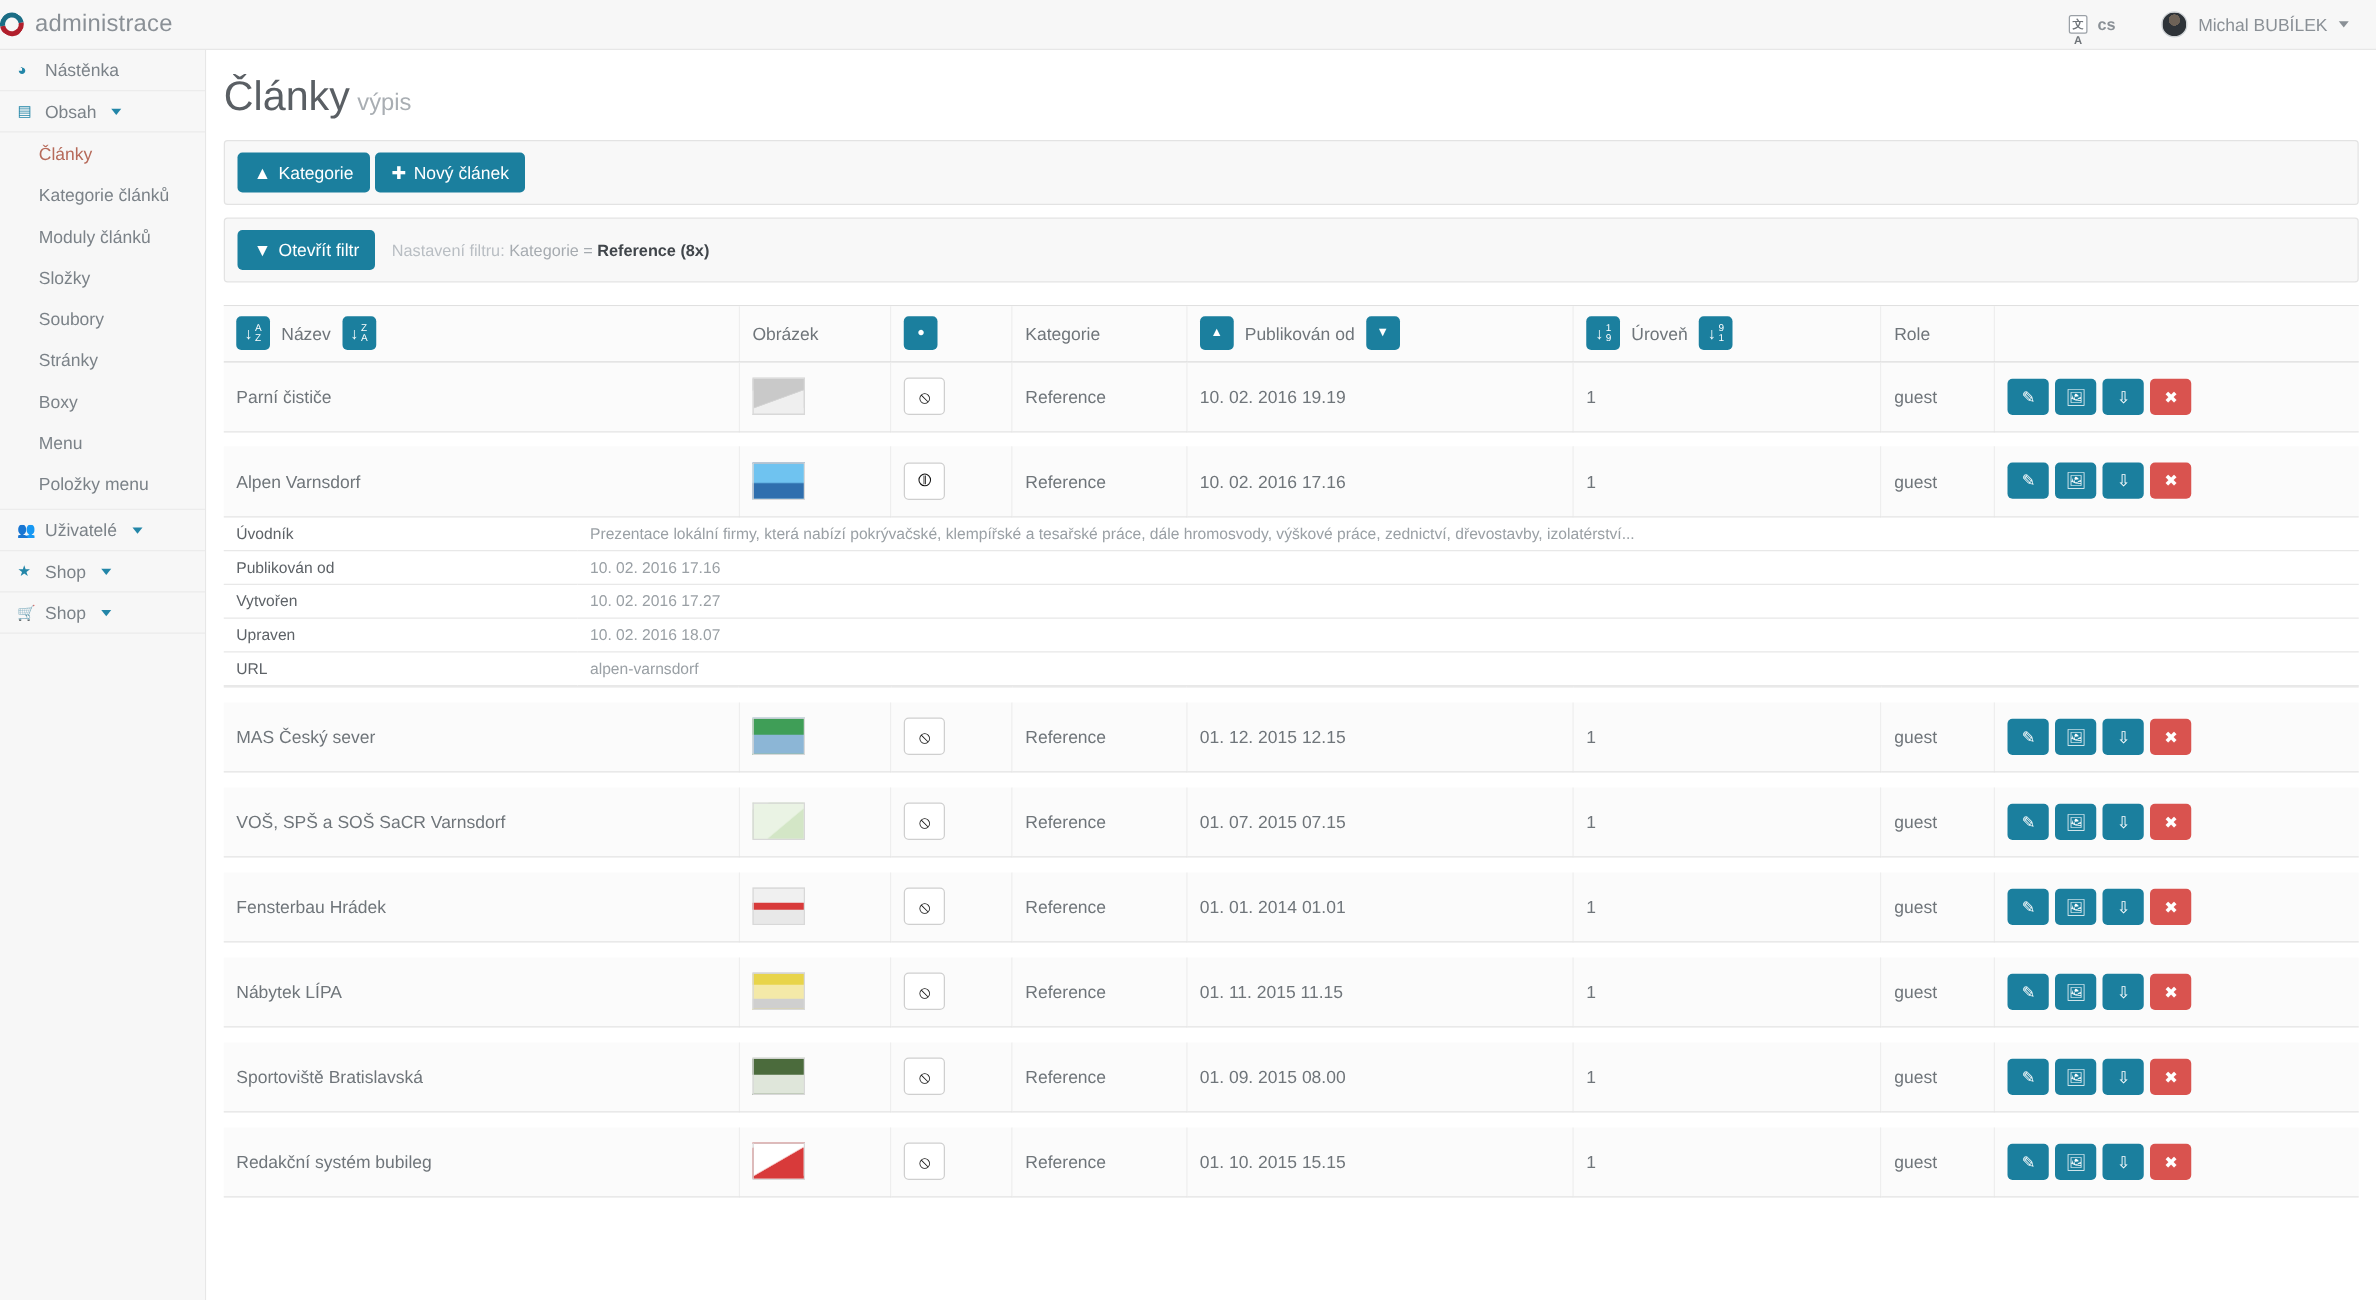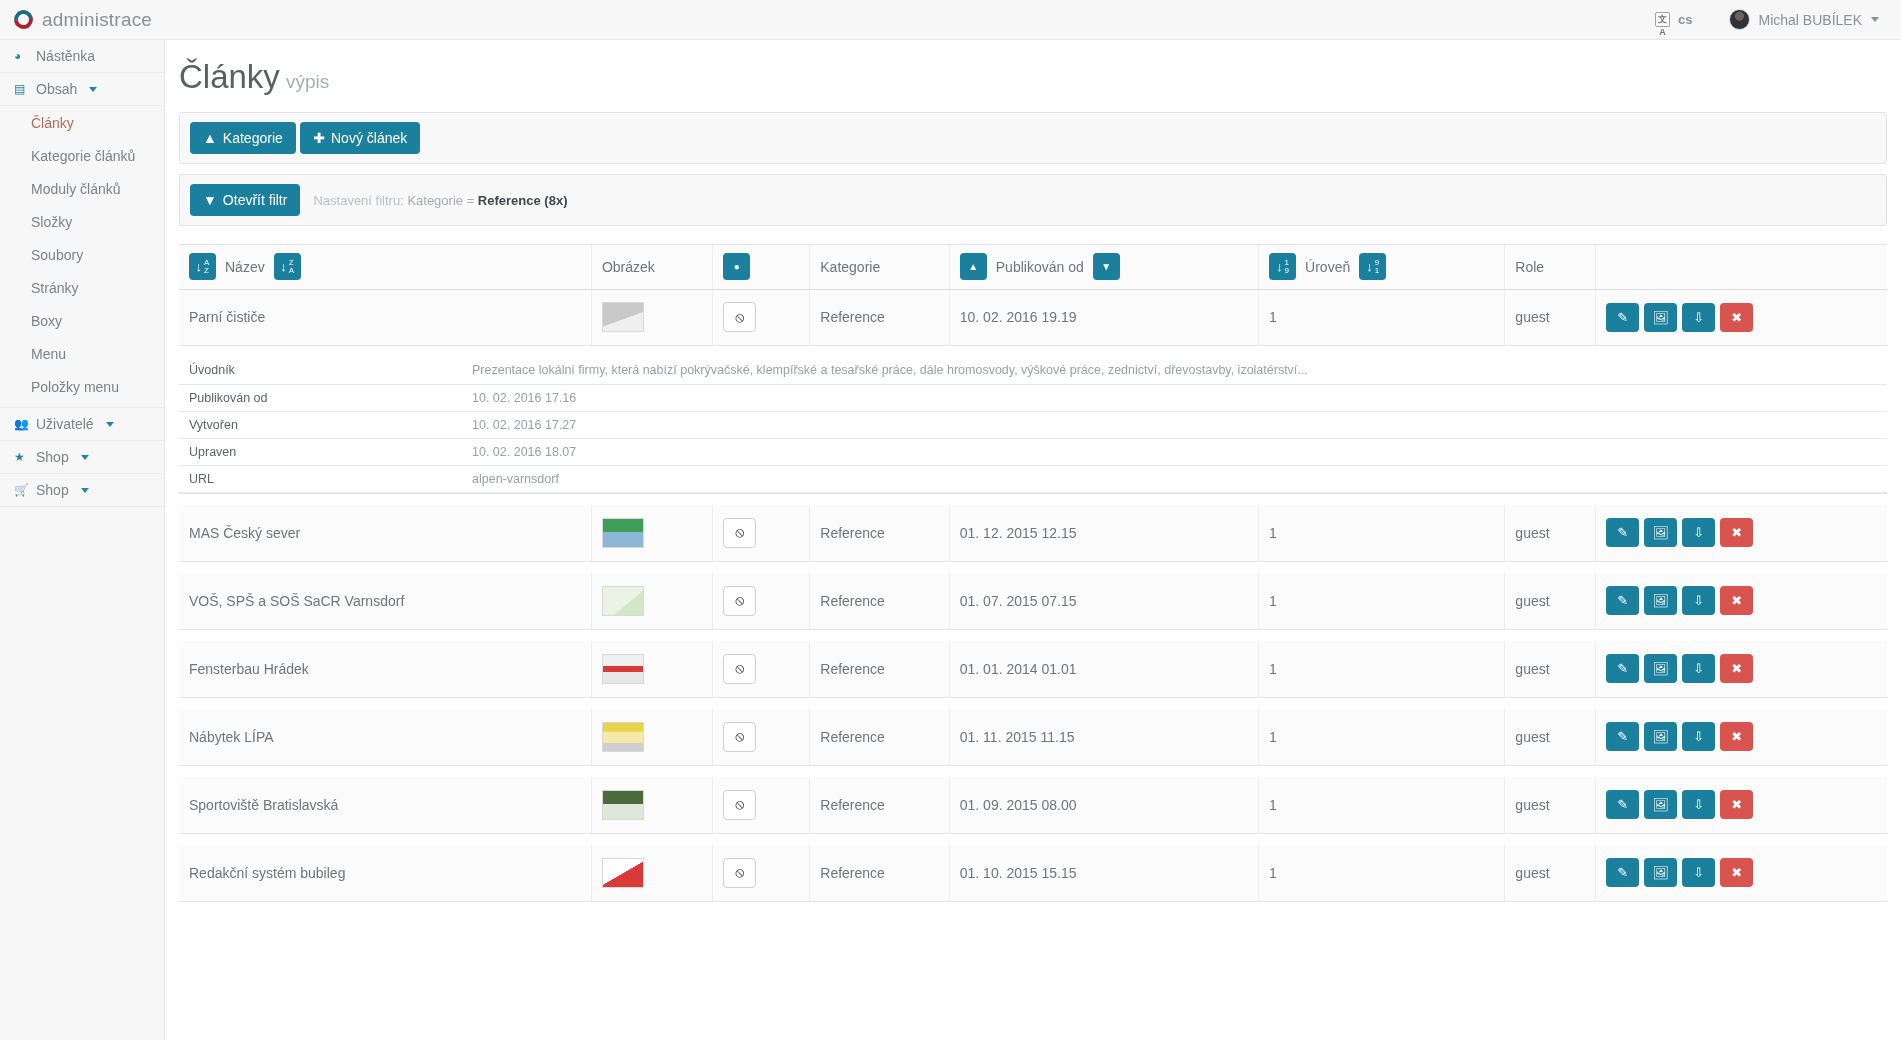"administrace" .brand { padding-left: 14px -> none }
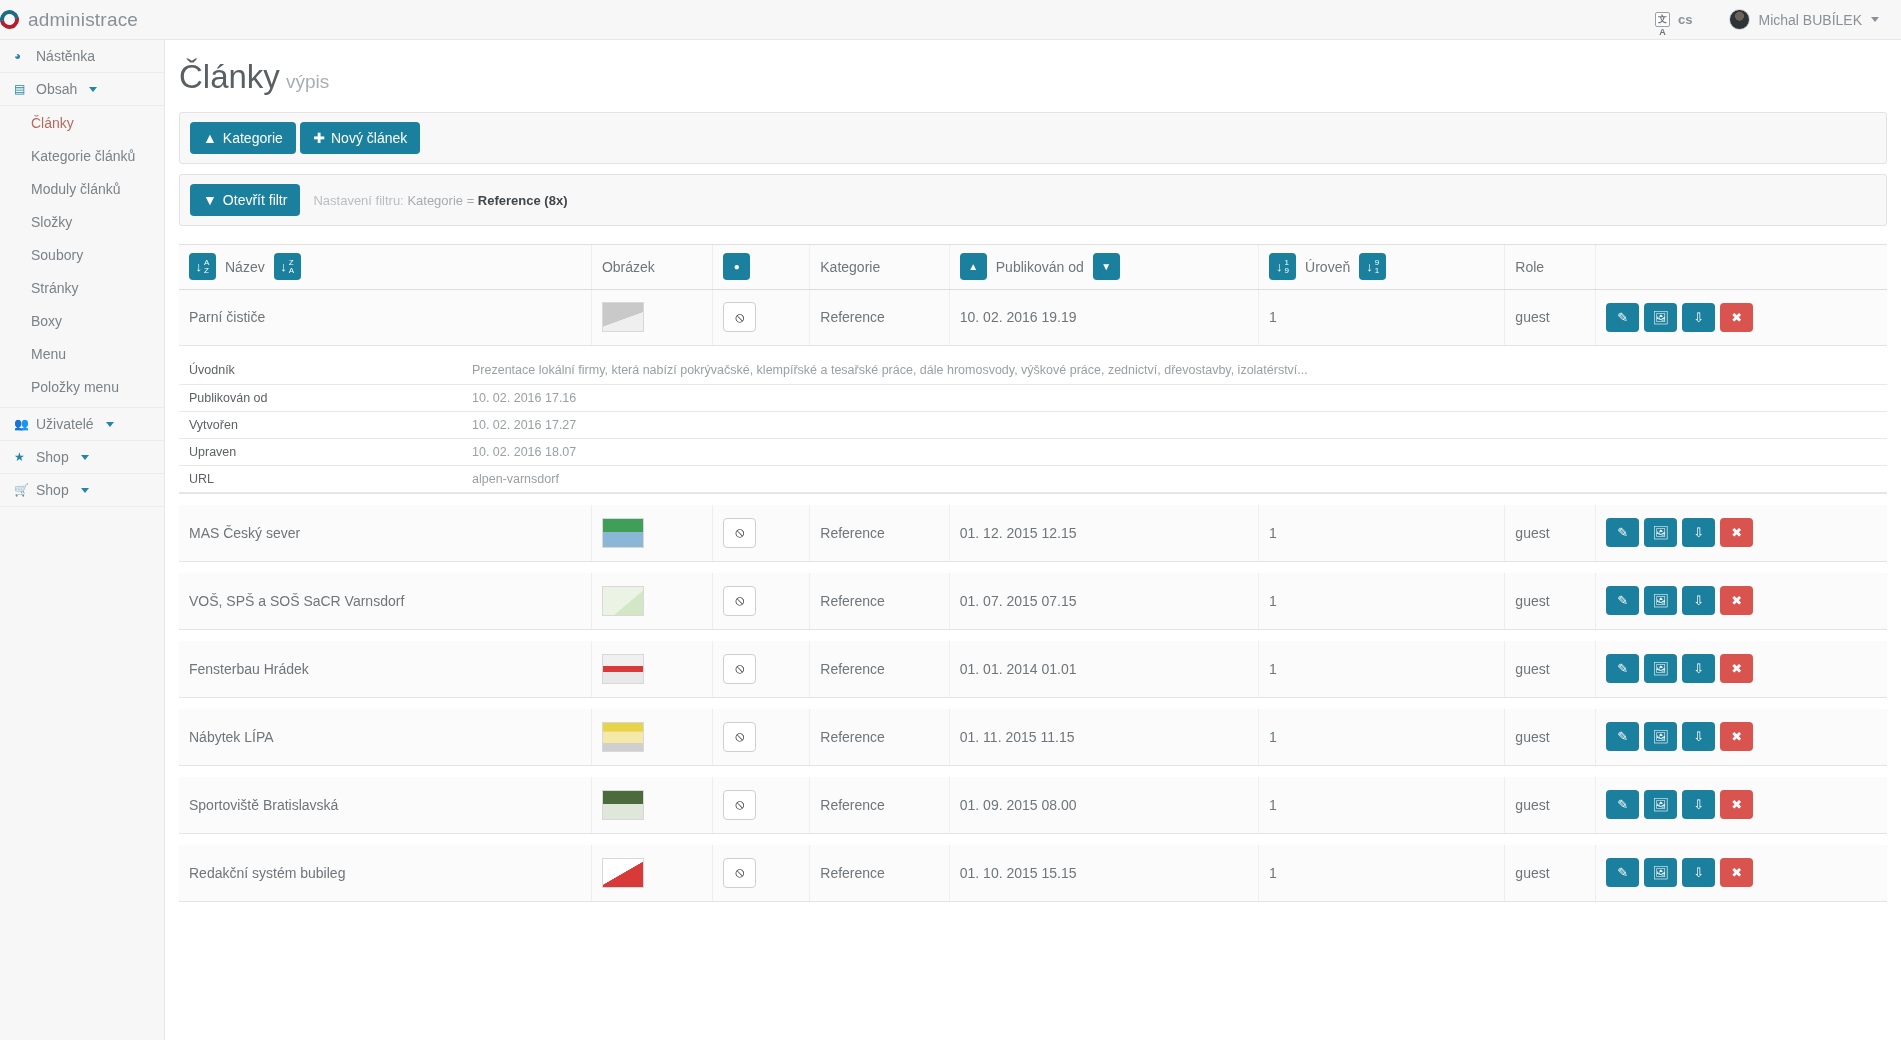"Alpen Varnsdorf" tr { html: none -> <tr> <td>Alpen Varnsdorf</td> <td> <span></span> </td> <td><span>⦷</span></td> <td>Reference</td> <td>10. 02. 2016 17.16</td> <td>1</td> <td>guest</td> <td> <div> <span>✎</span> <span>🖼</span> <span>⇩</span> <span>✖</span> </div> </td> </tr> }
